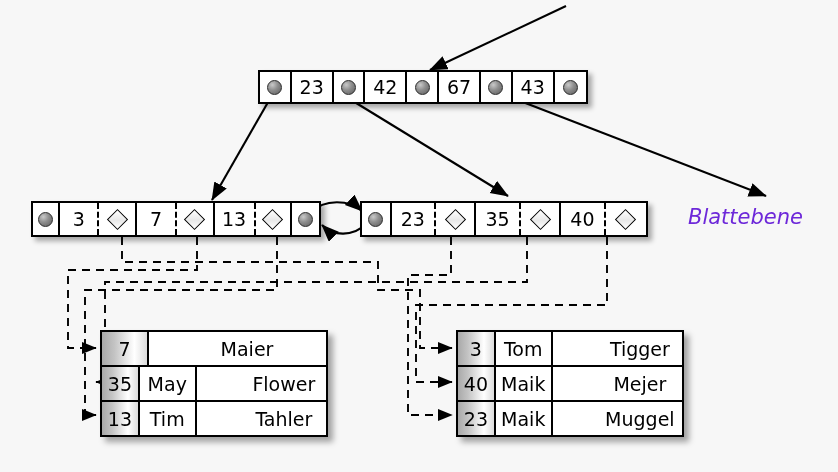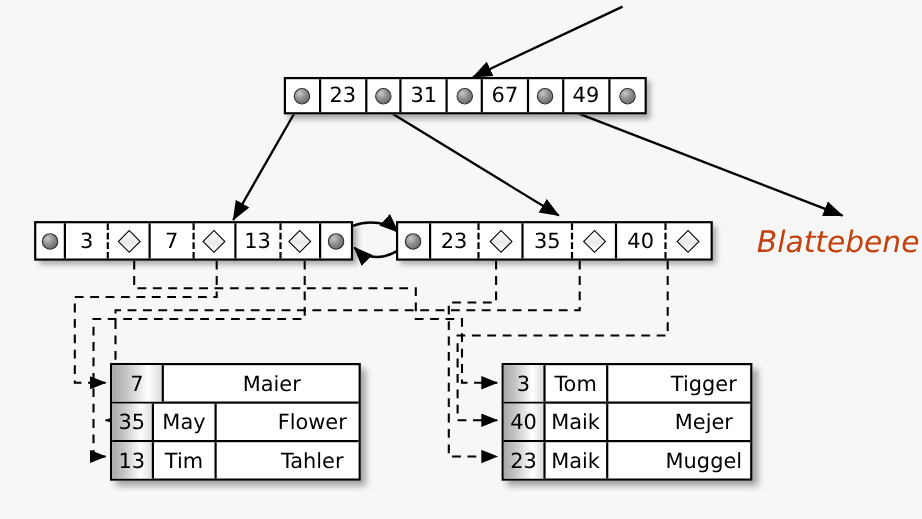"31" div.cell { text: 31 -> 42 }
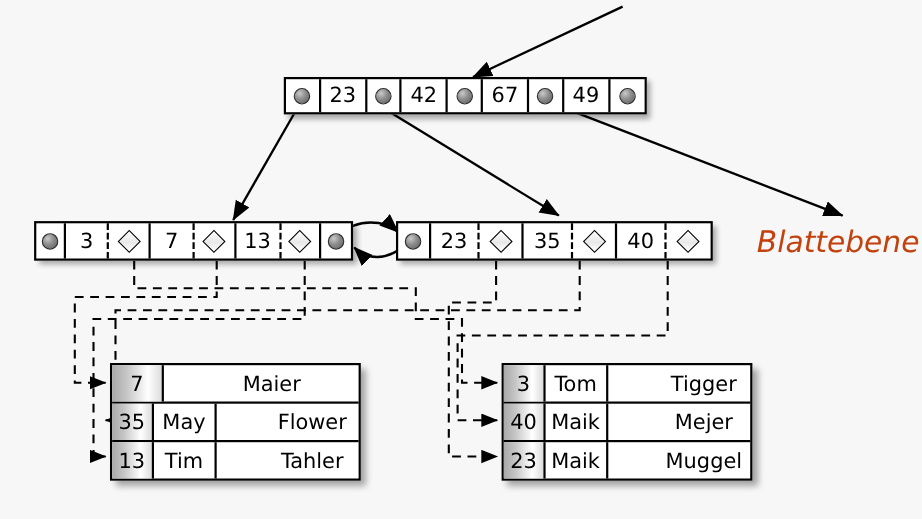"49" div.cell { text: 49 -> 43 }
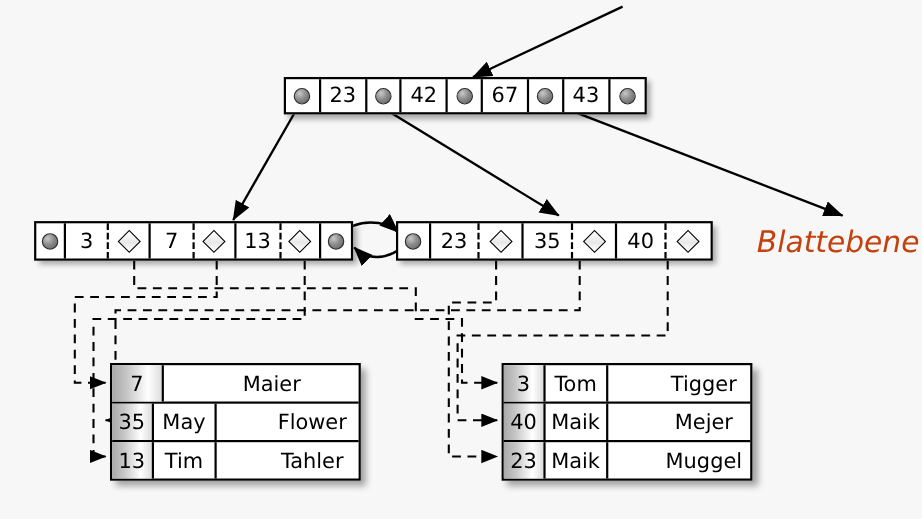"Blattebene" .caption { color: #c2410c -> #6d28d9; font-size: 27px -> 21px }
